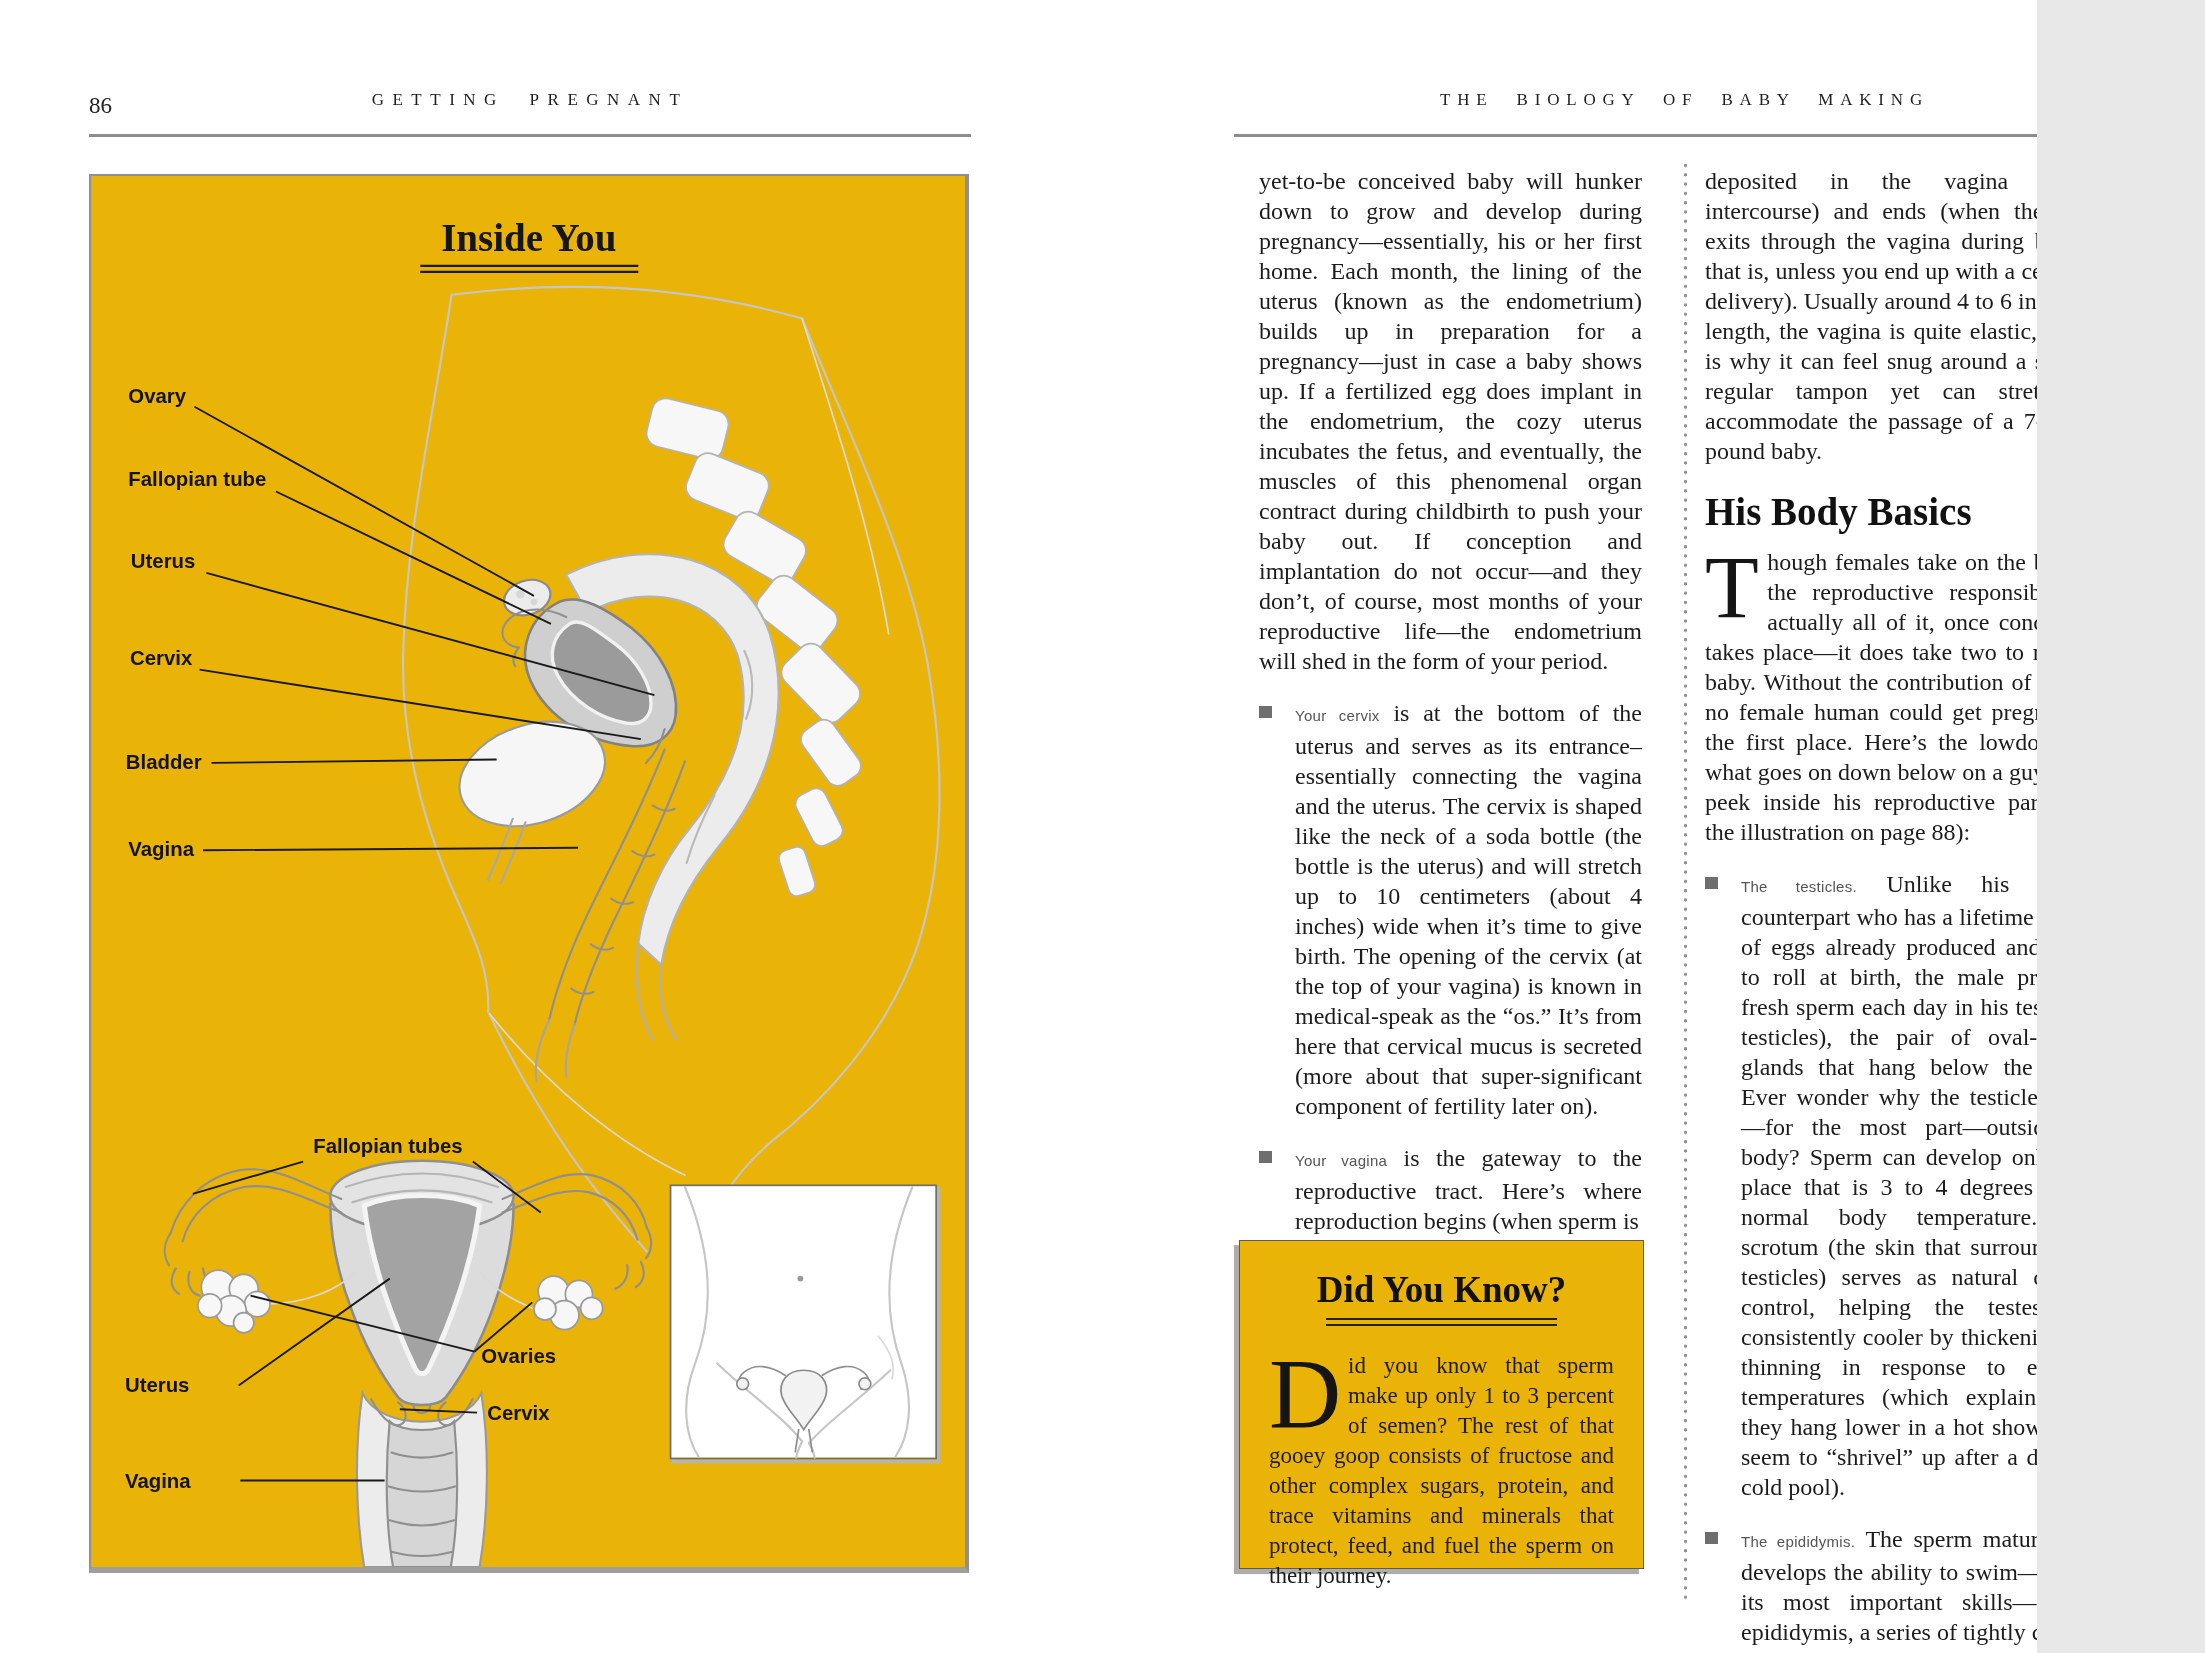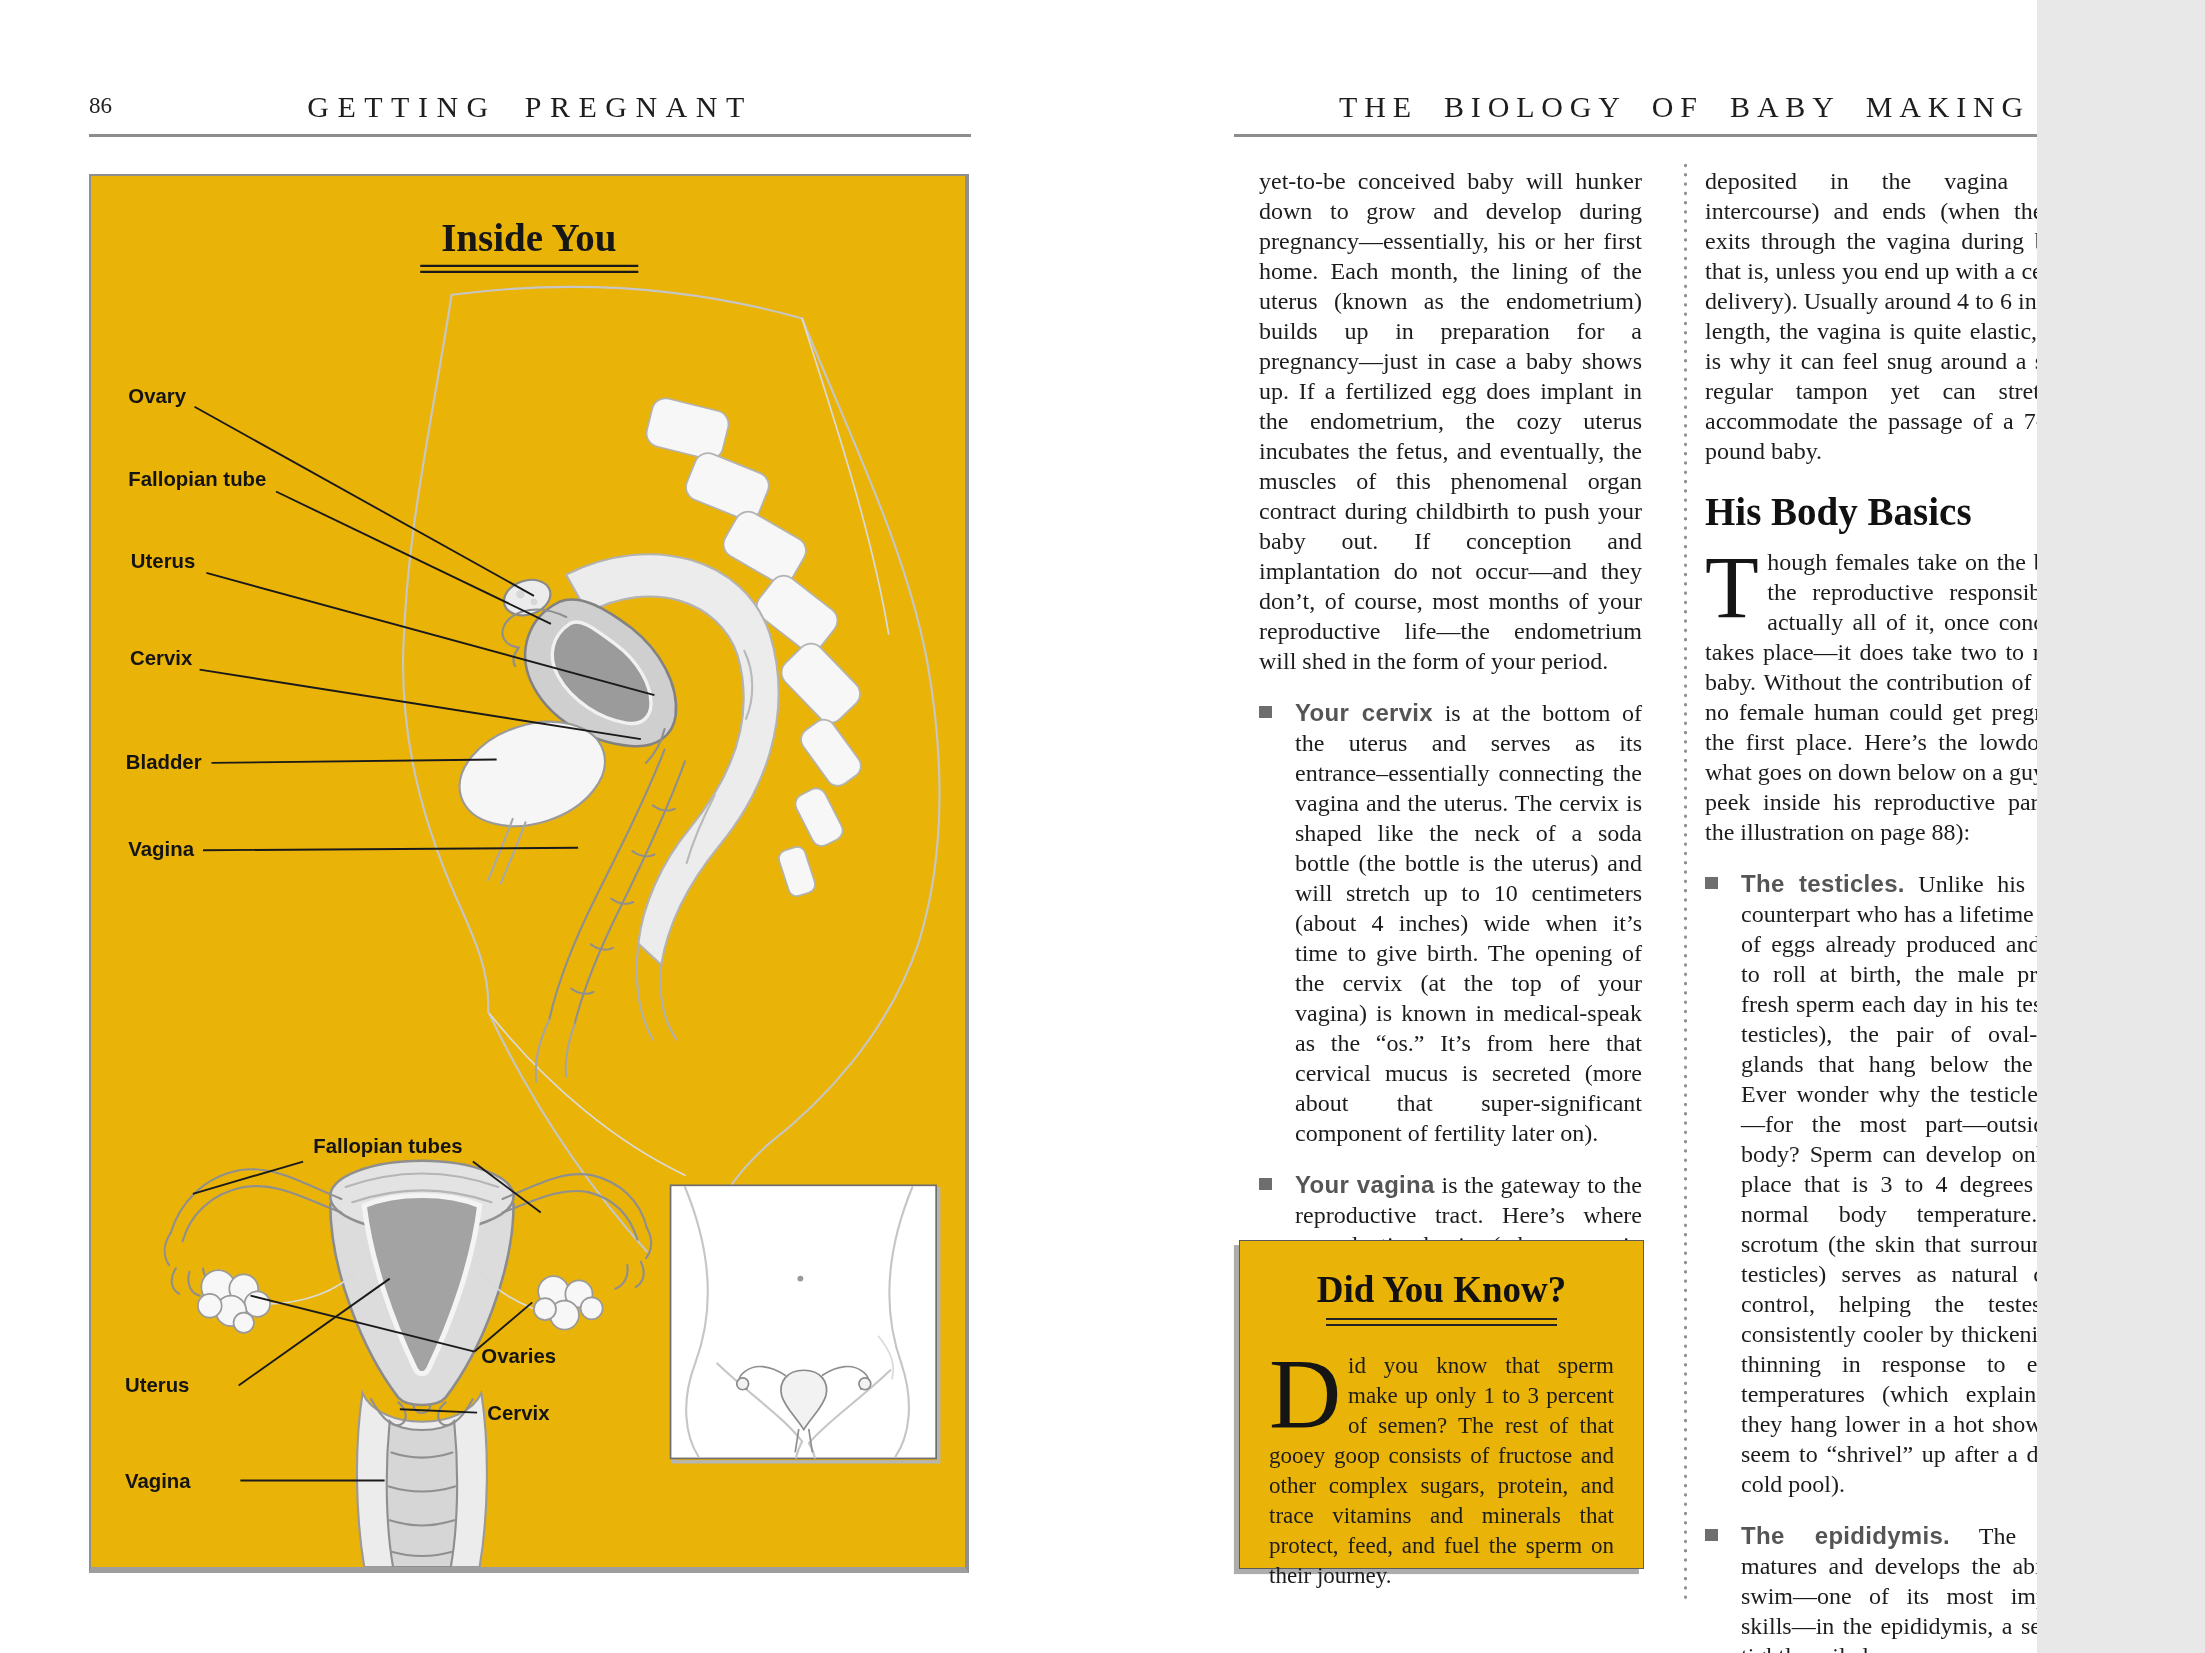"GETTING PREGNANT" .runhead { font-size: 30px -> 17px }
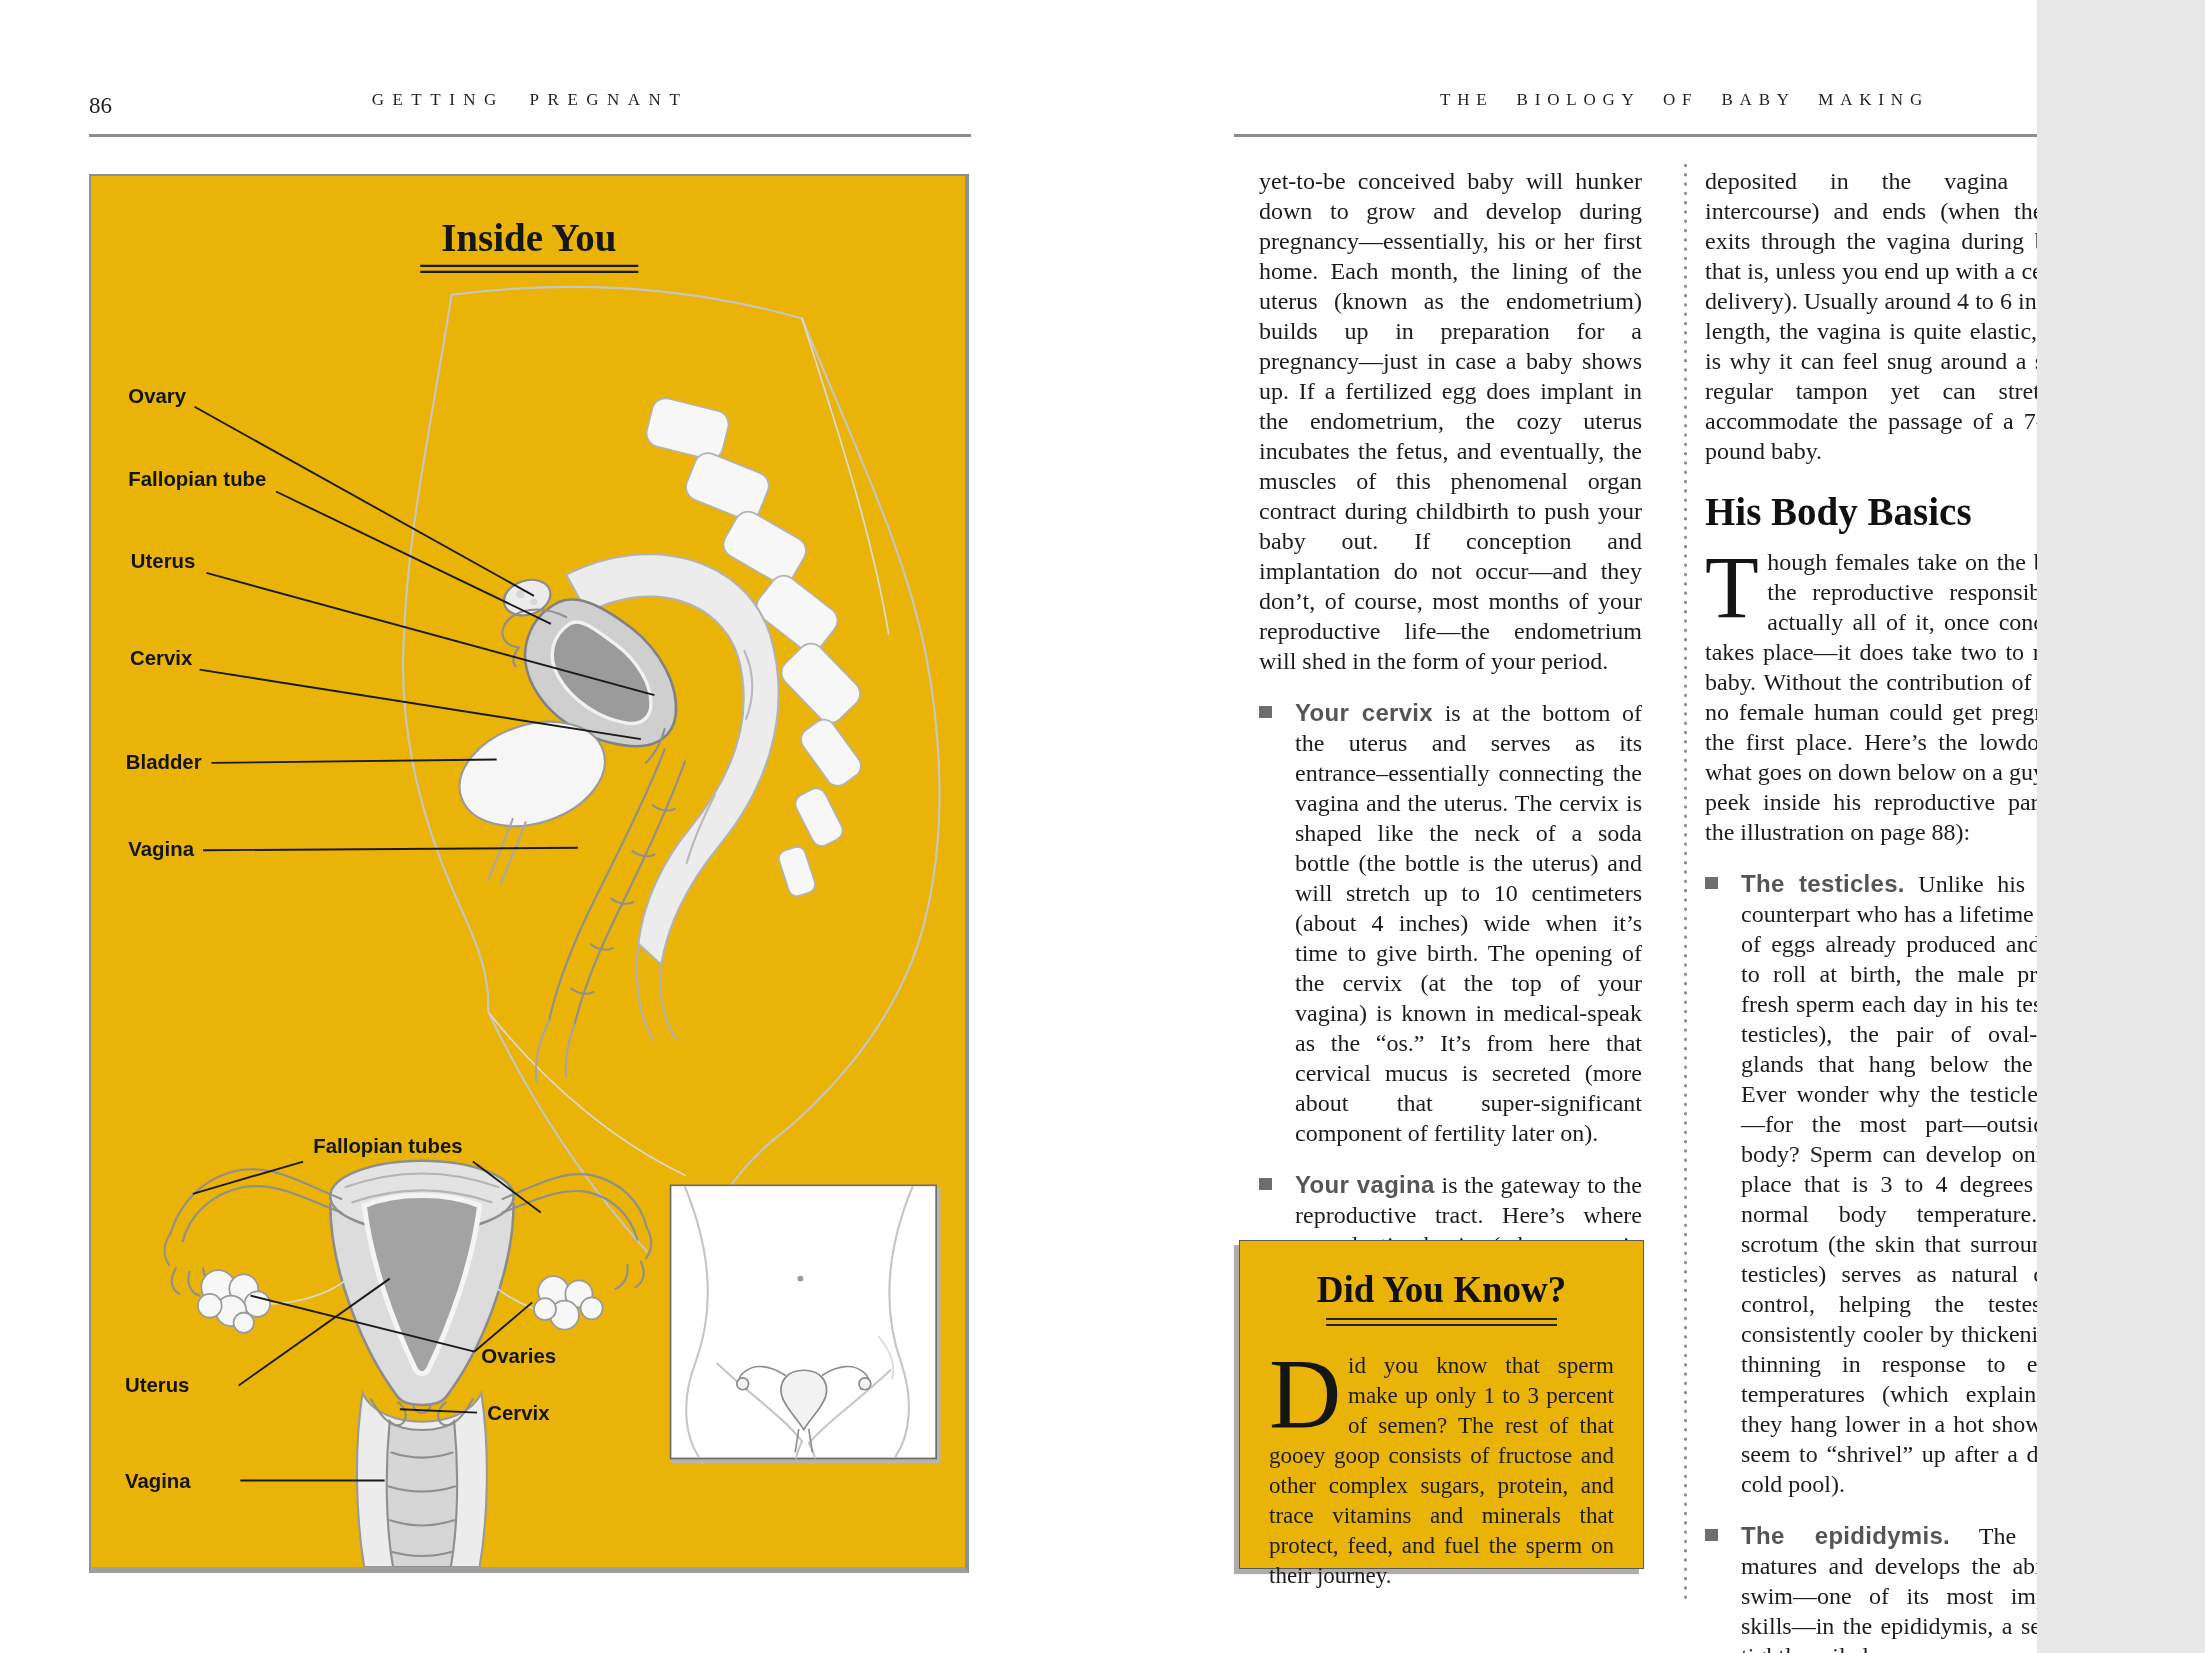"Your cervix" .lead { font-size: 24px -> 15px; font-weight: bold -> normal }
